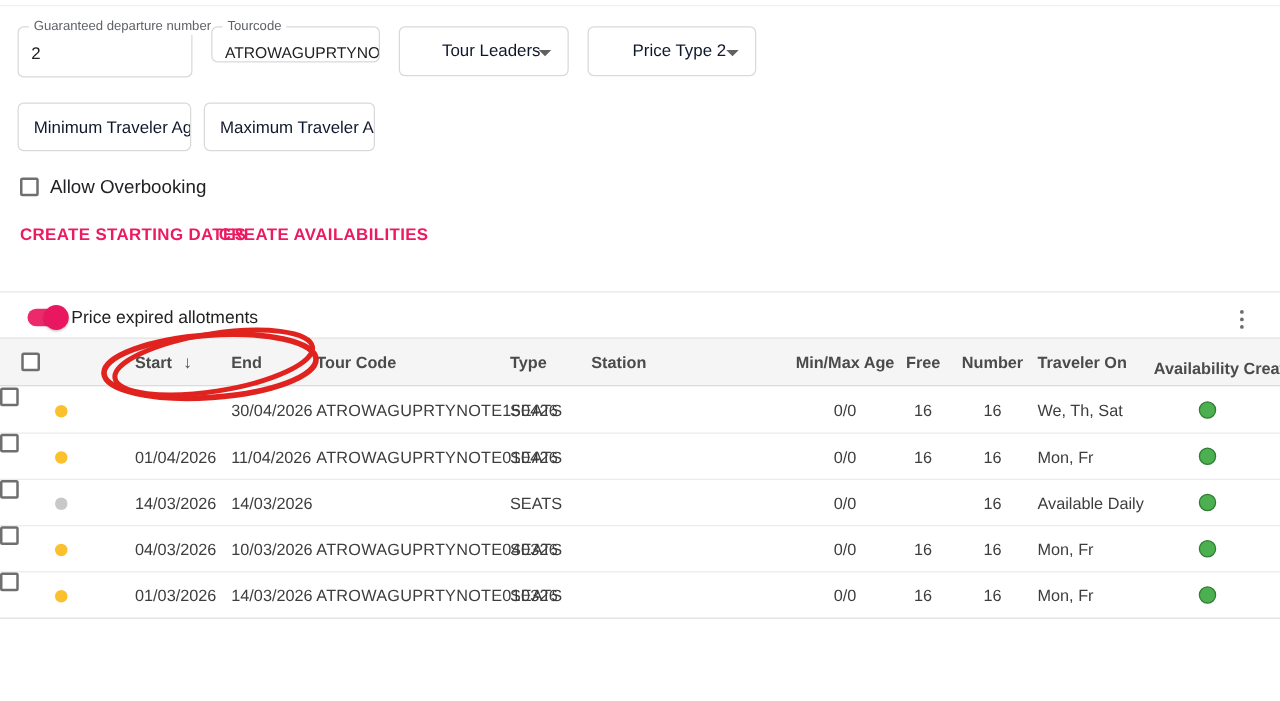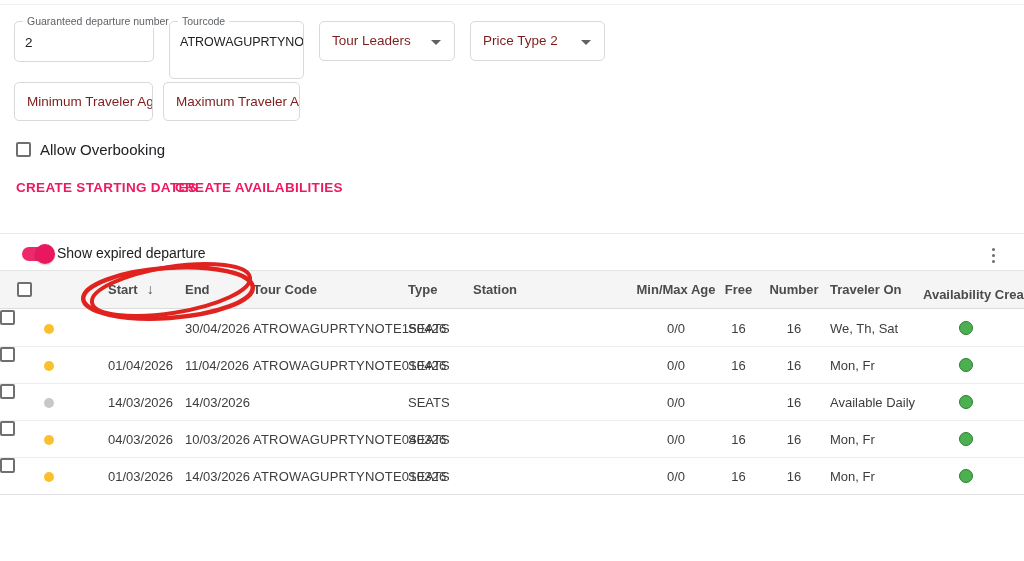"Tourcode" .f1 { height: 58px -> 29px }
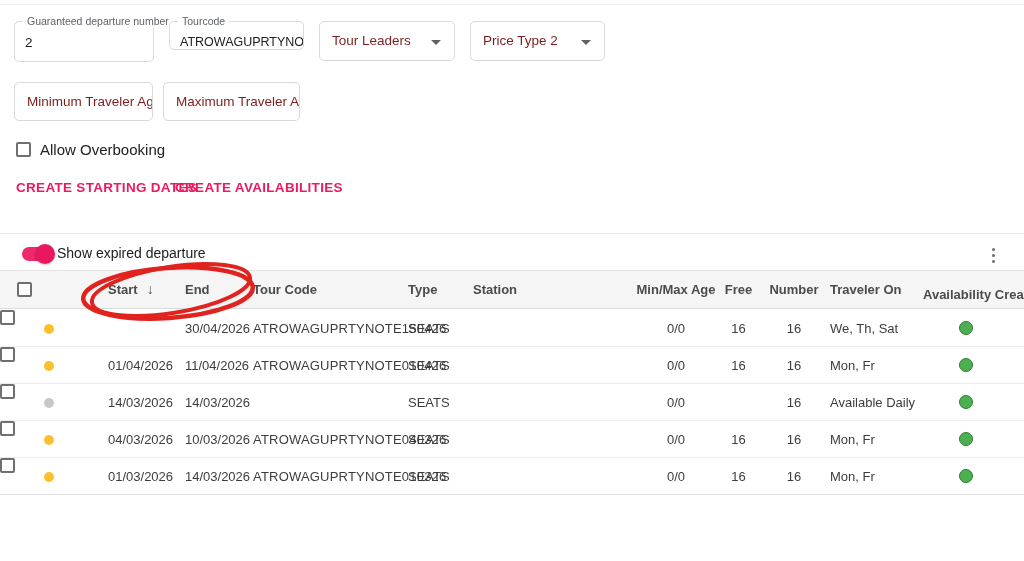"Tour Leaders" .field .placeholder { color: #7f1d1d -> #0f172a; text-align: none -> center }
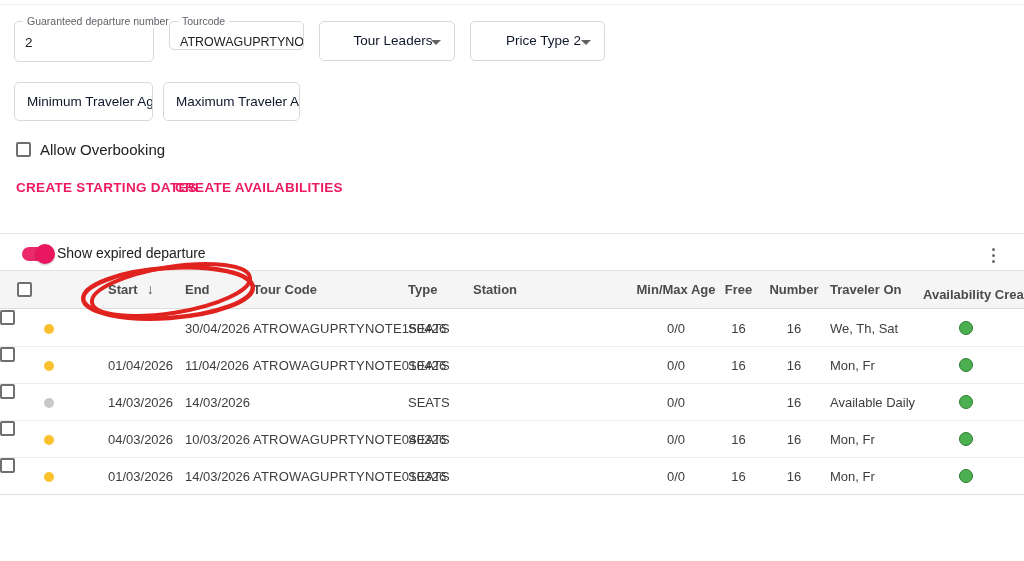"Show expired departure" span.toggle-label { text: Show expired departure -> Price expired allotments }
